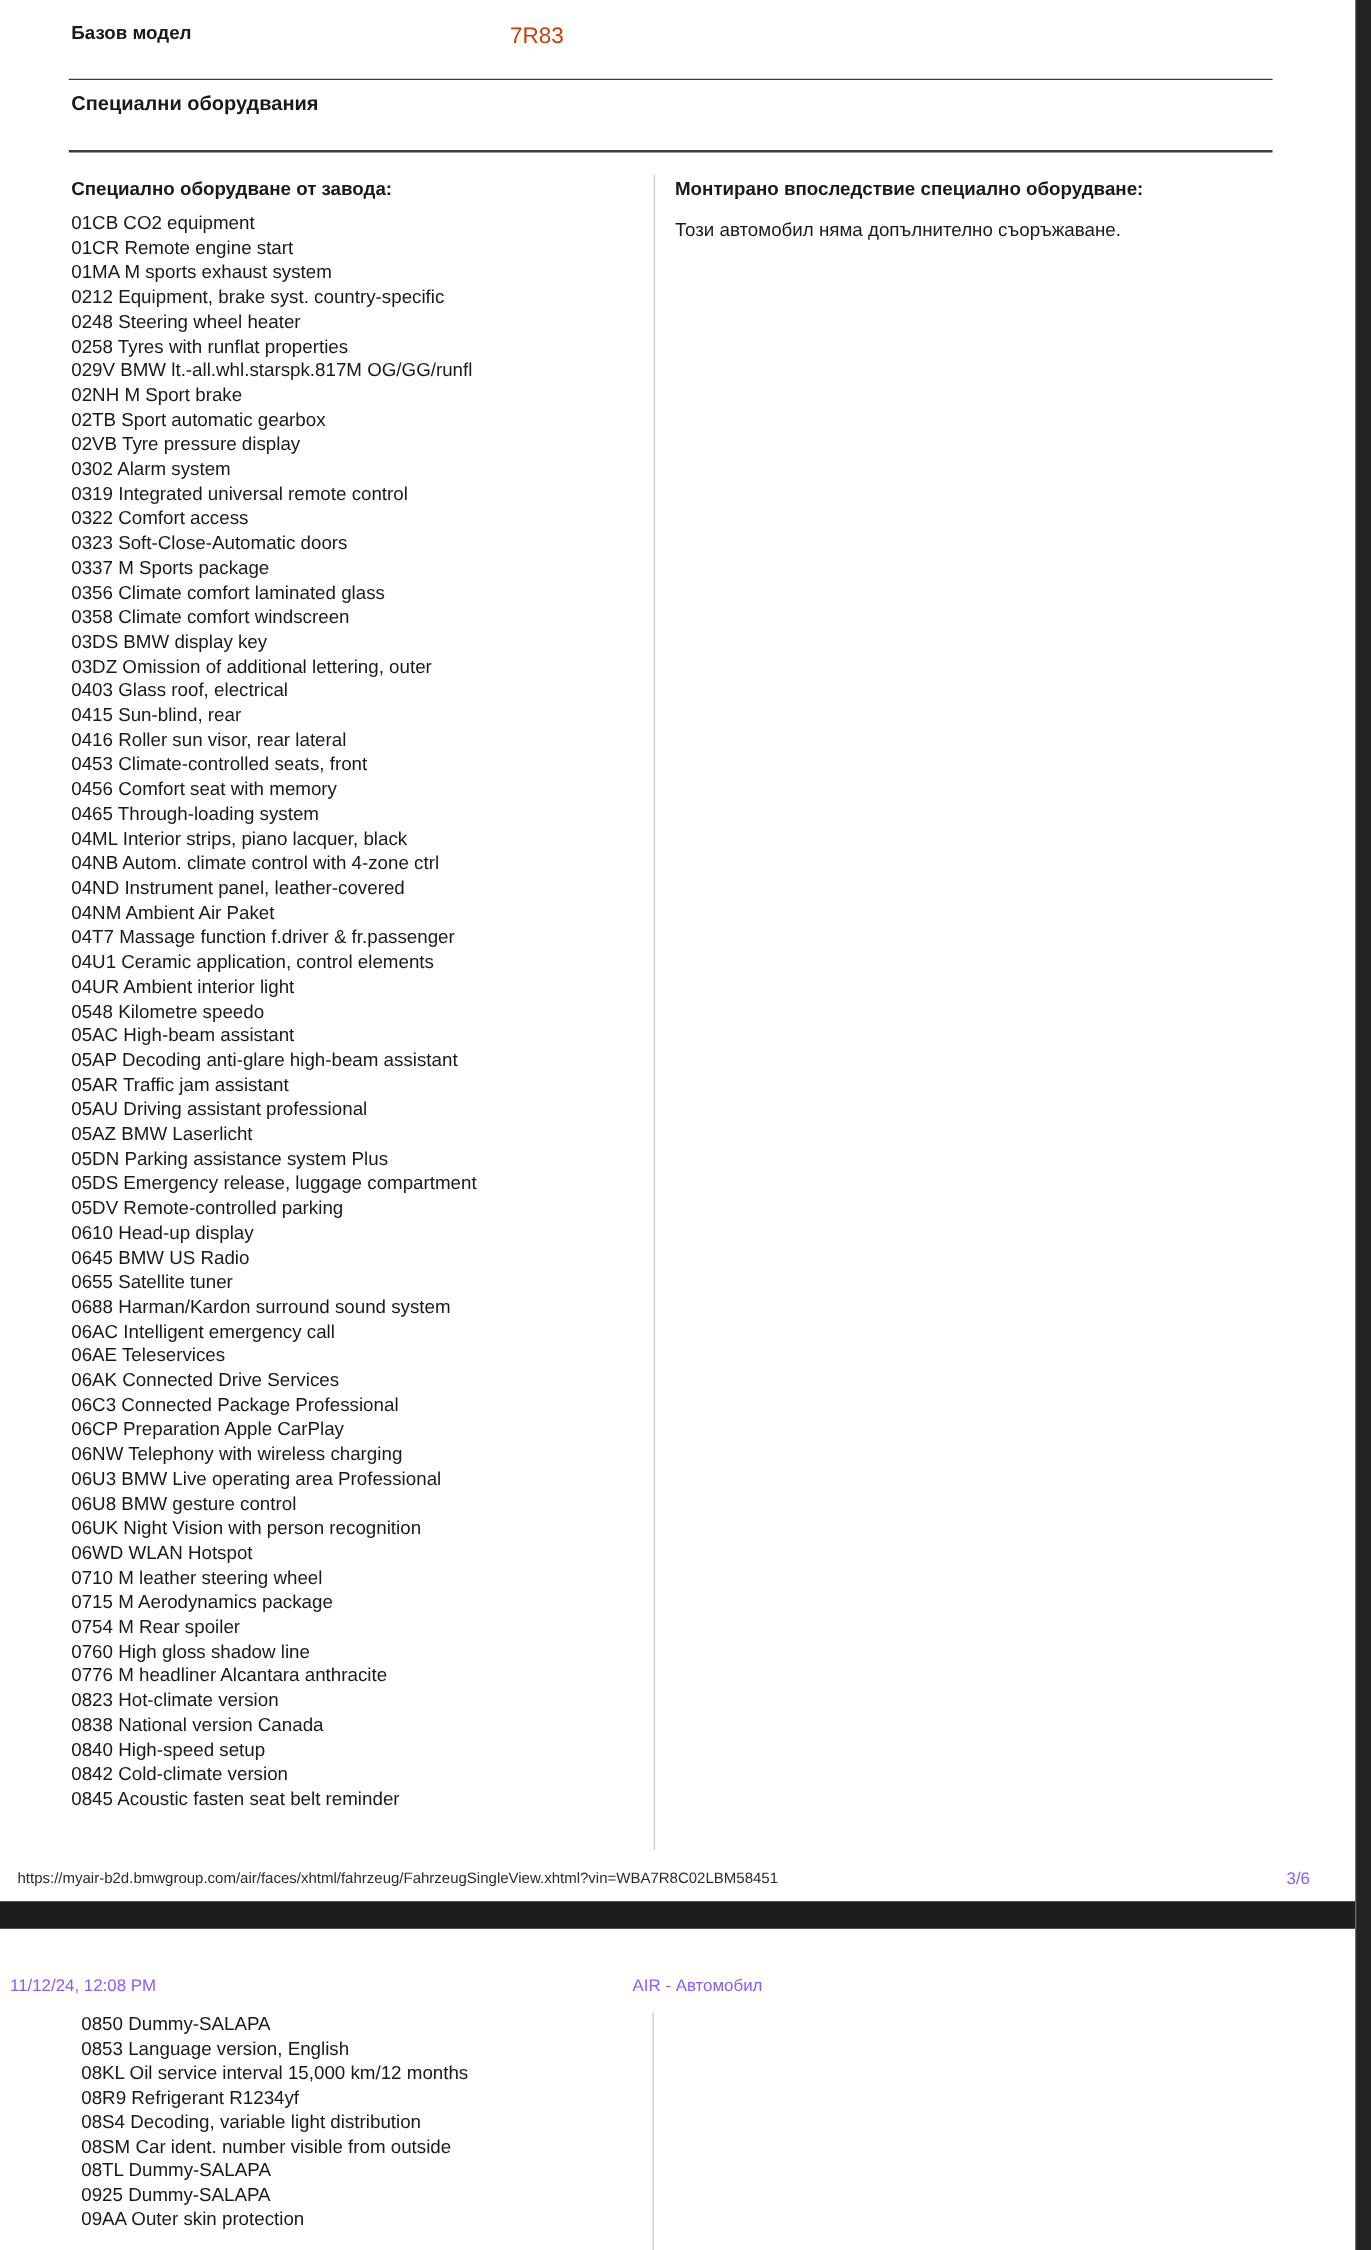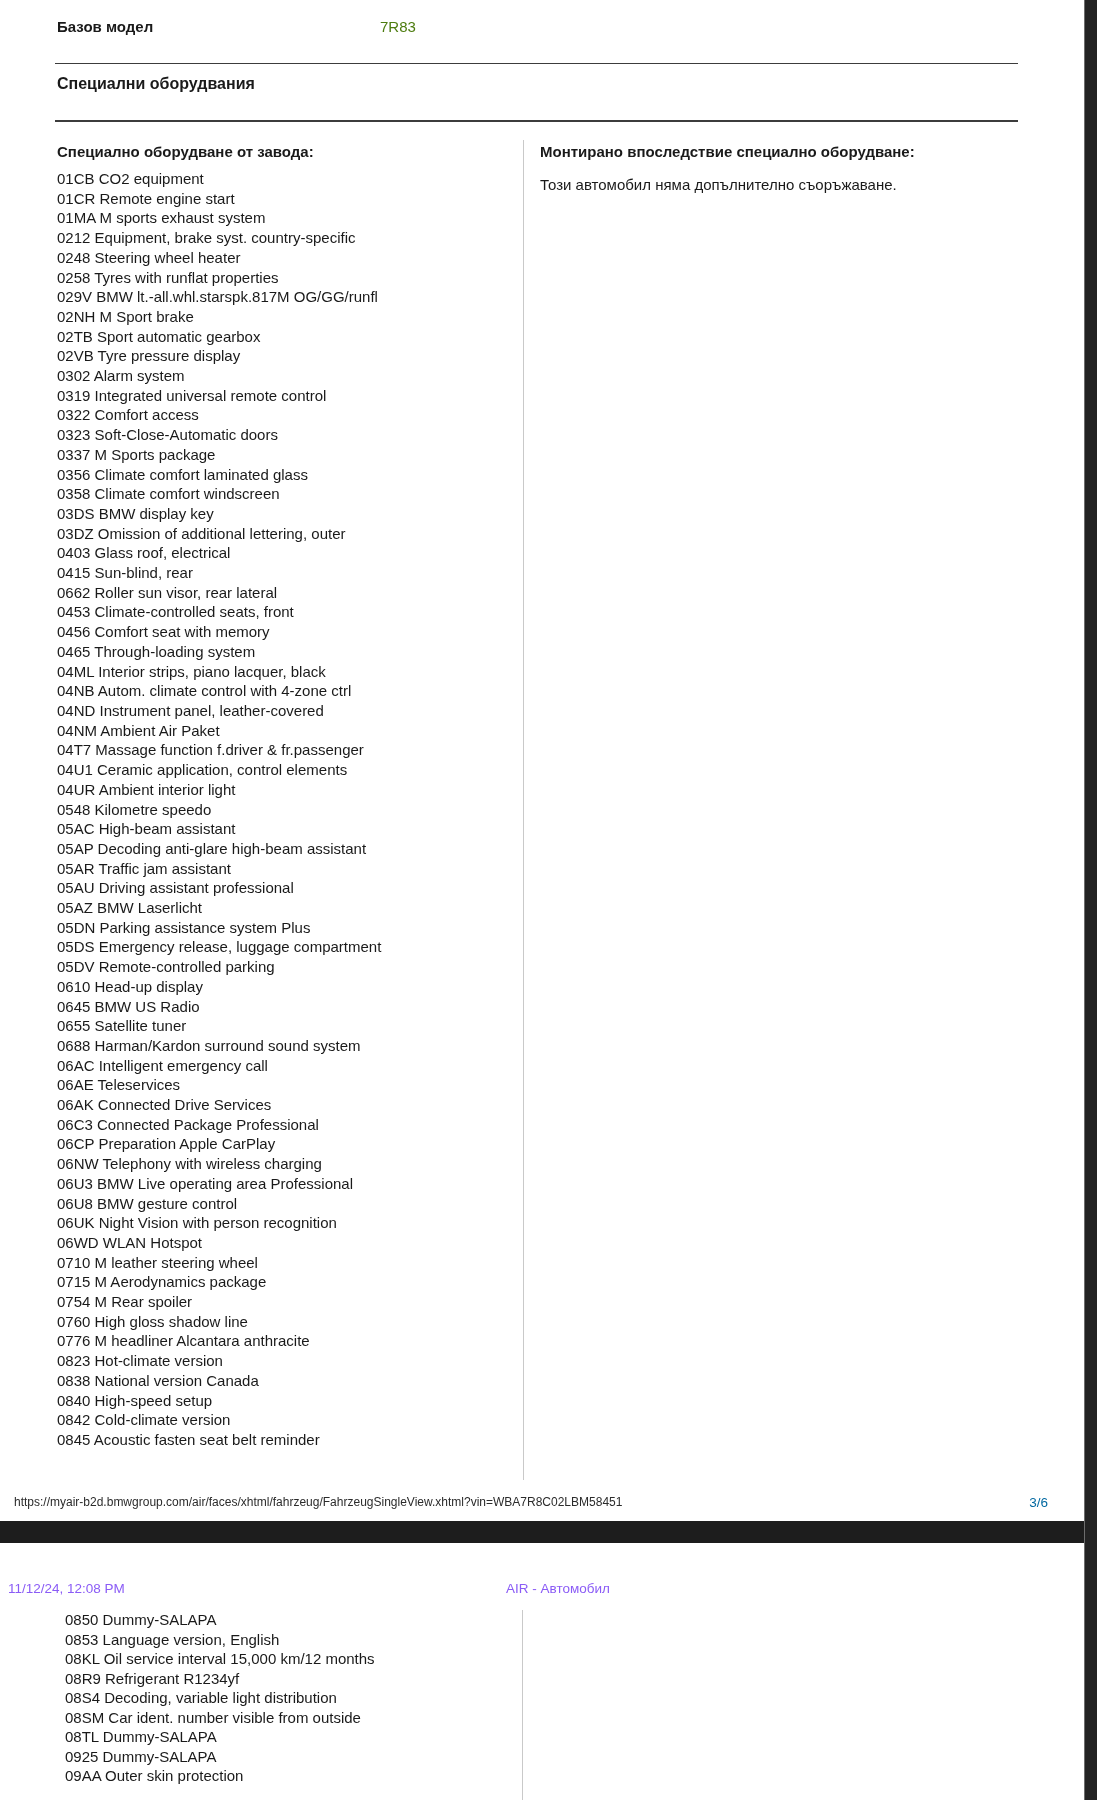"7R83" .kv-value { color: #4d7c0f -> #c2410c; font-size: 15px -> 18px; left: 380px -> 408px }
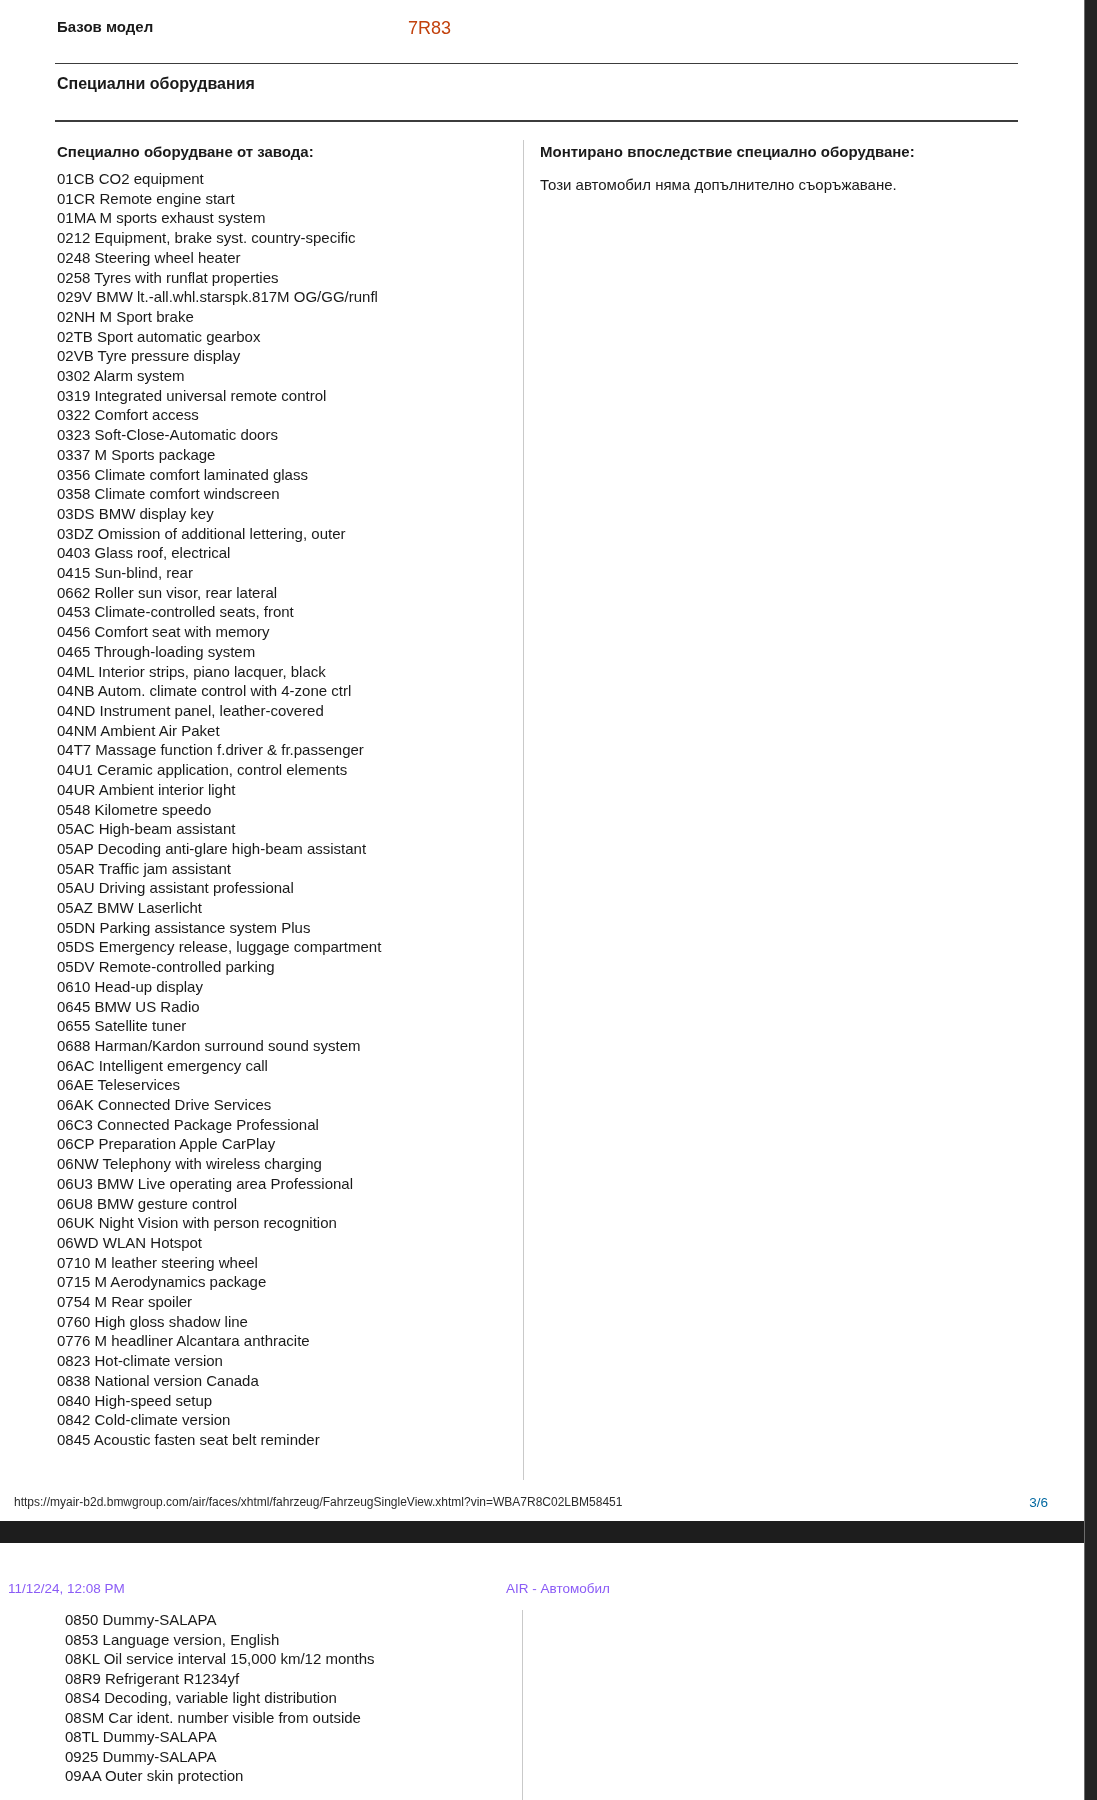"0662 Roller sun visor, rear" li { text: 0662 -> 0416 }
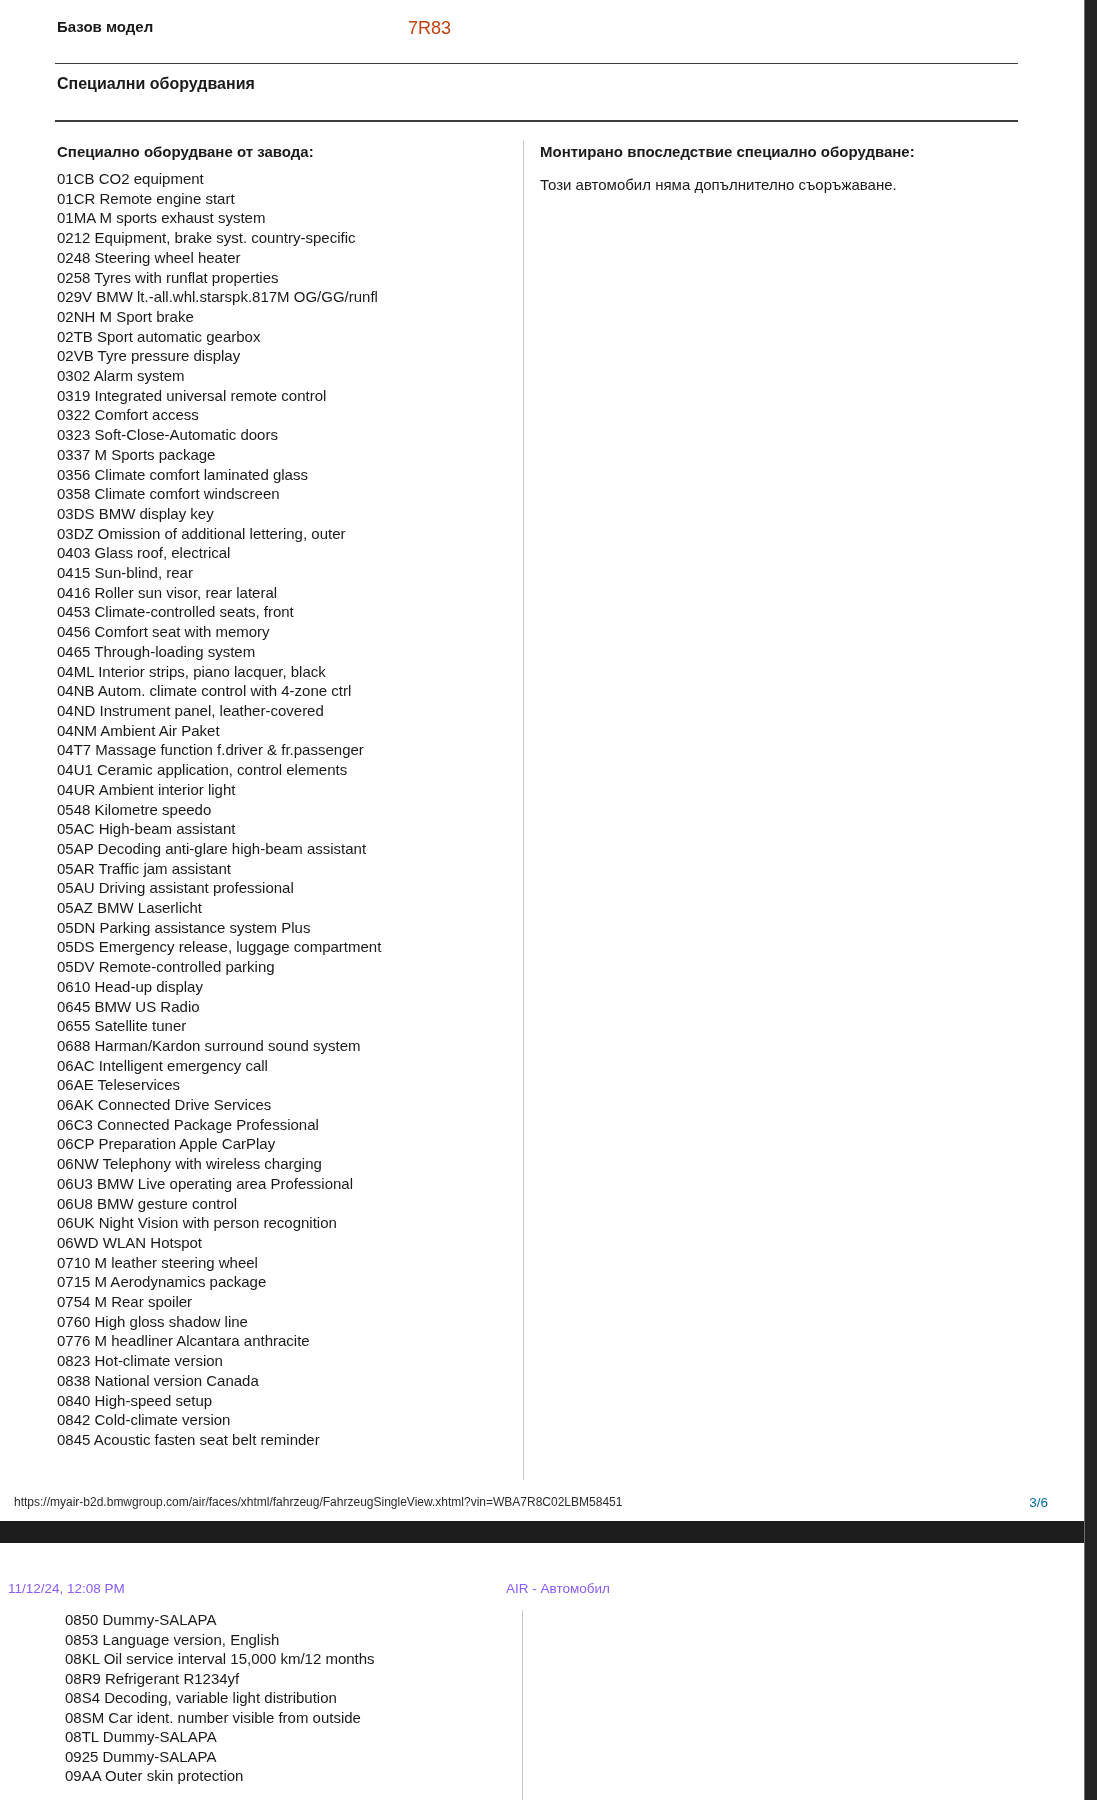"3/6" .footer-page { color: #0369a1 -> #8b5cf6 }
